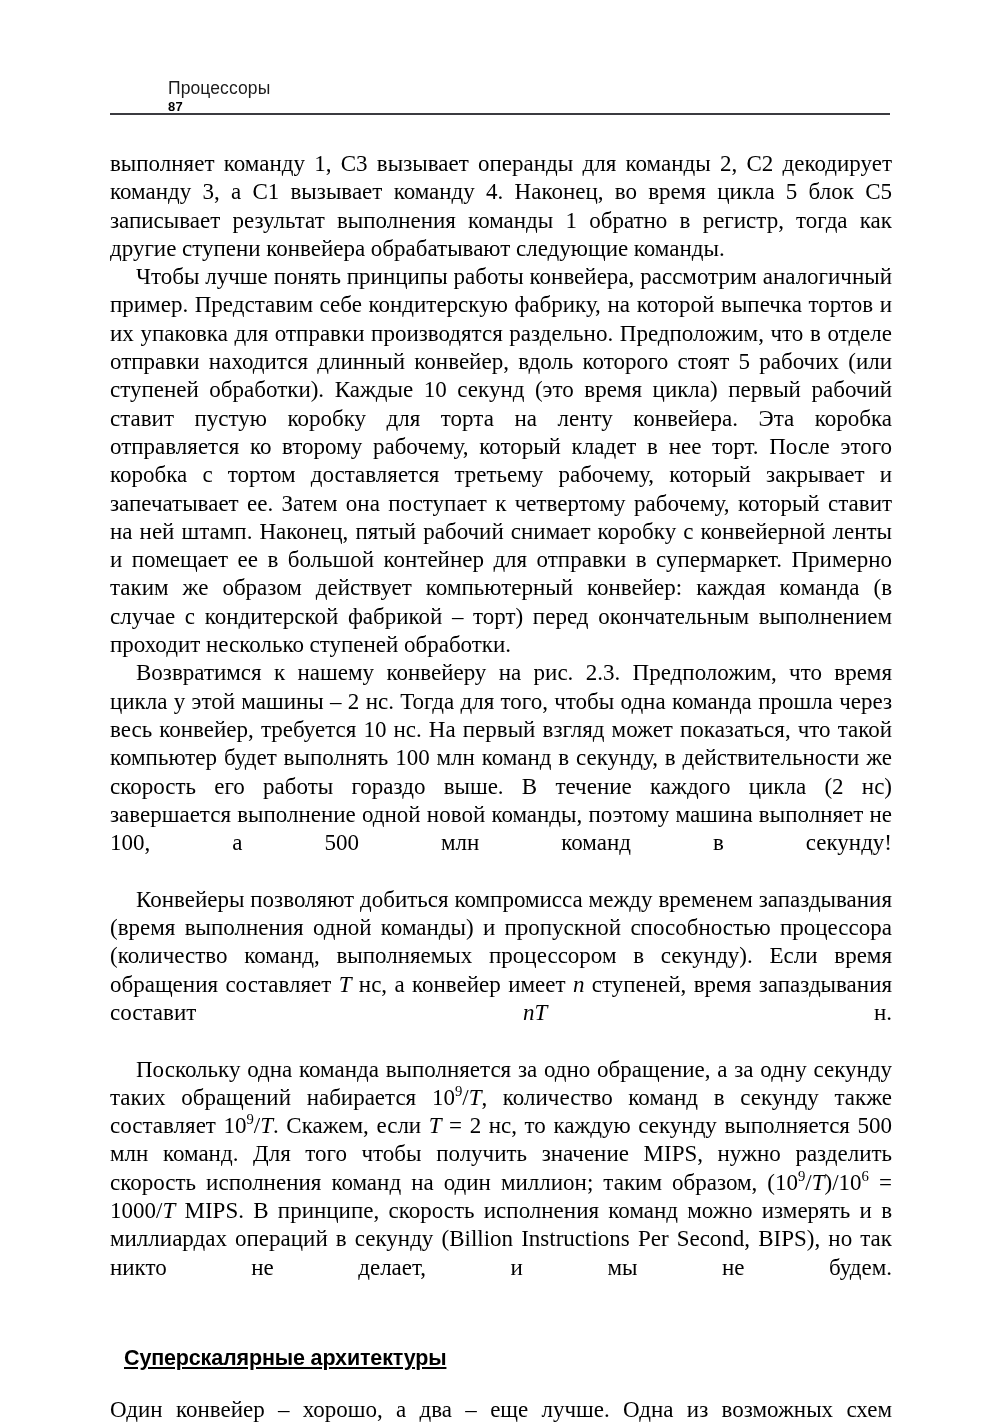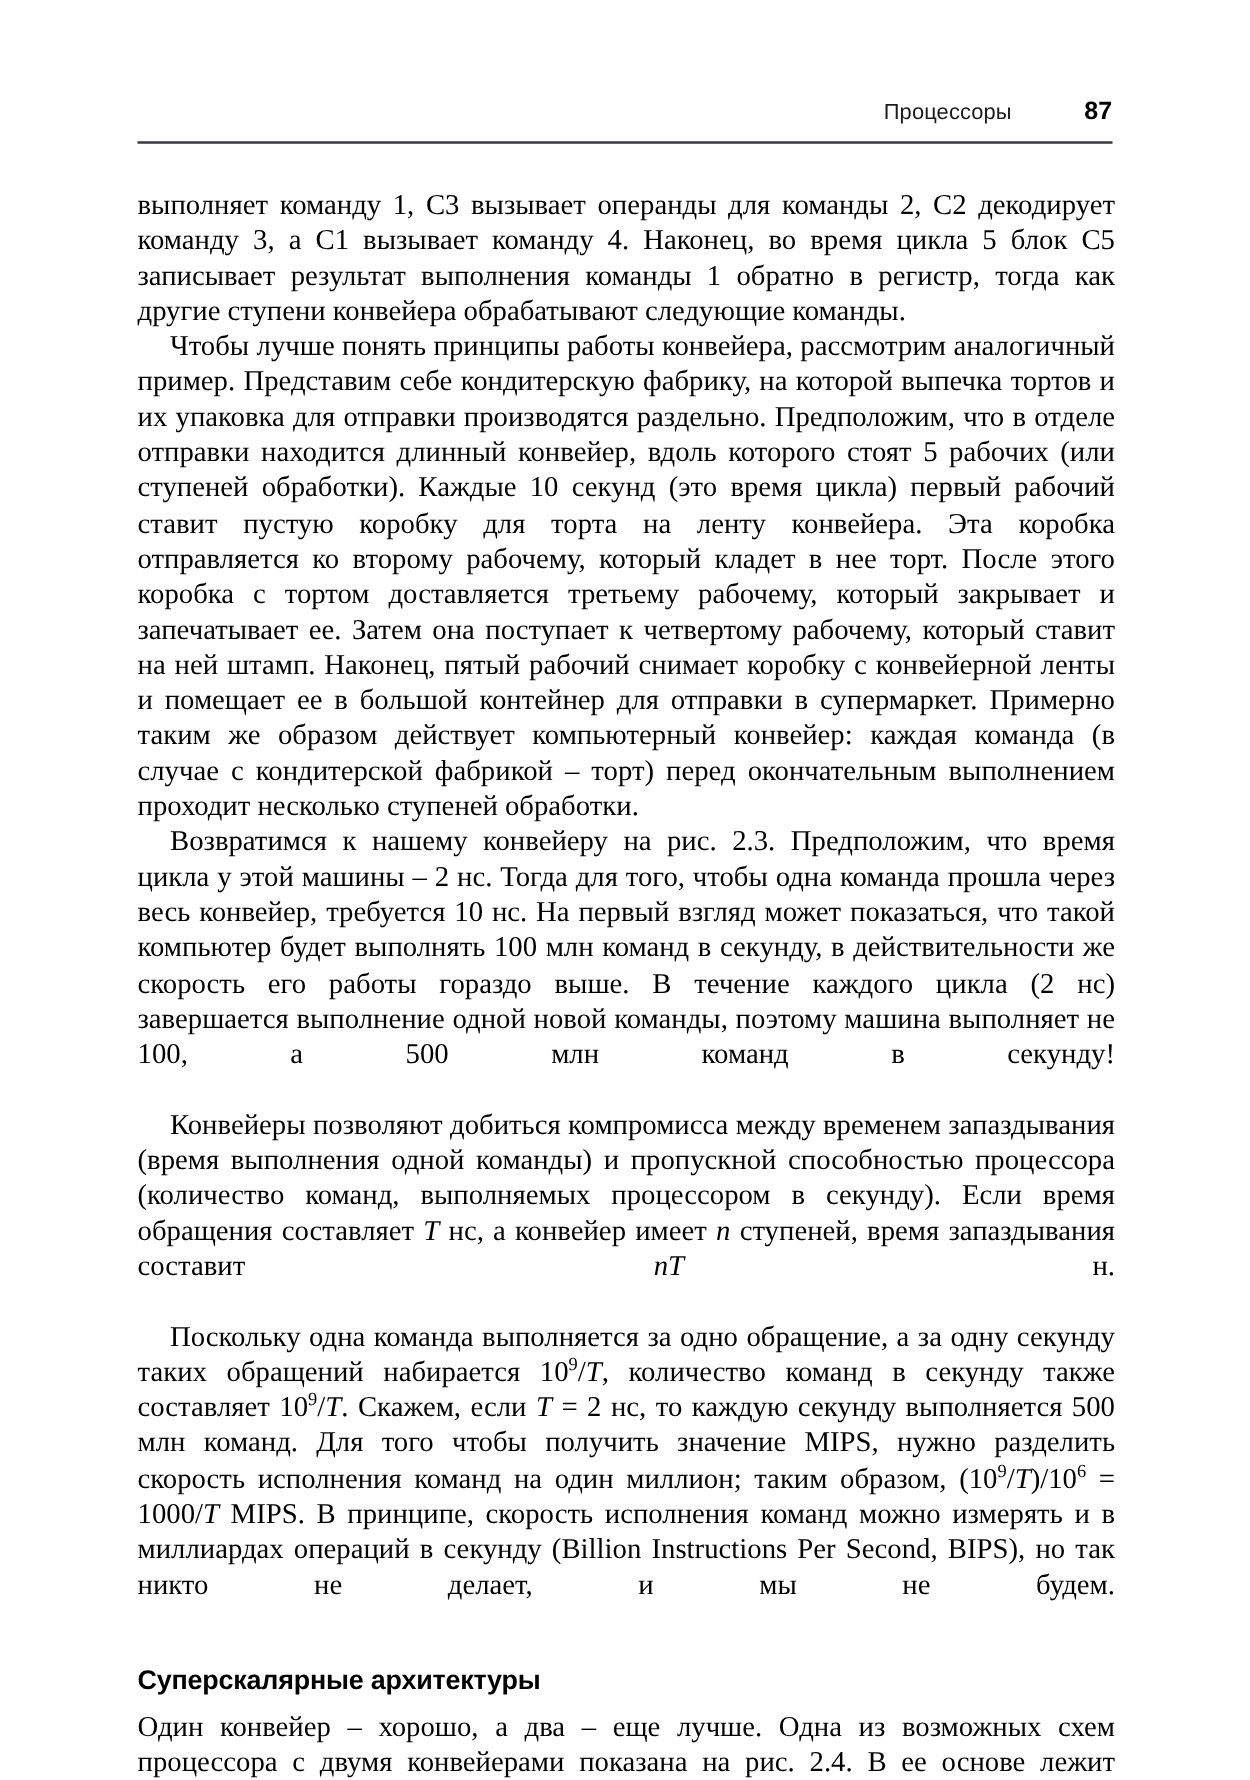"Процессоры" .running-head { flex-direction: none -> column }
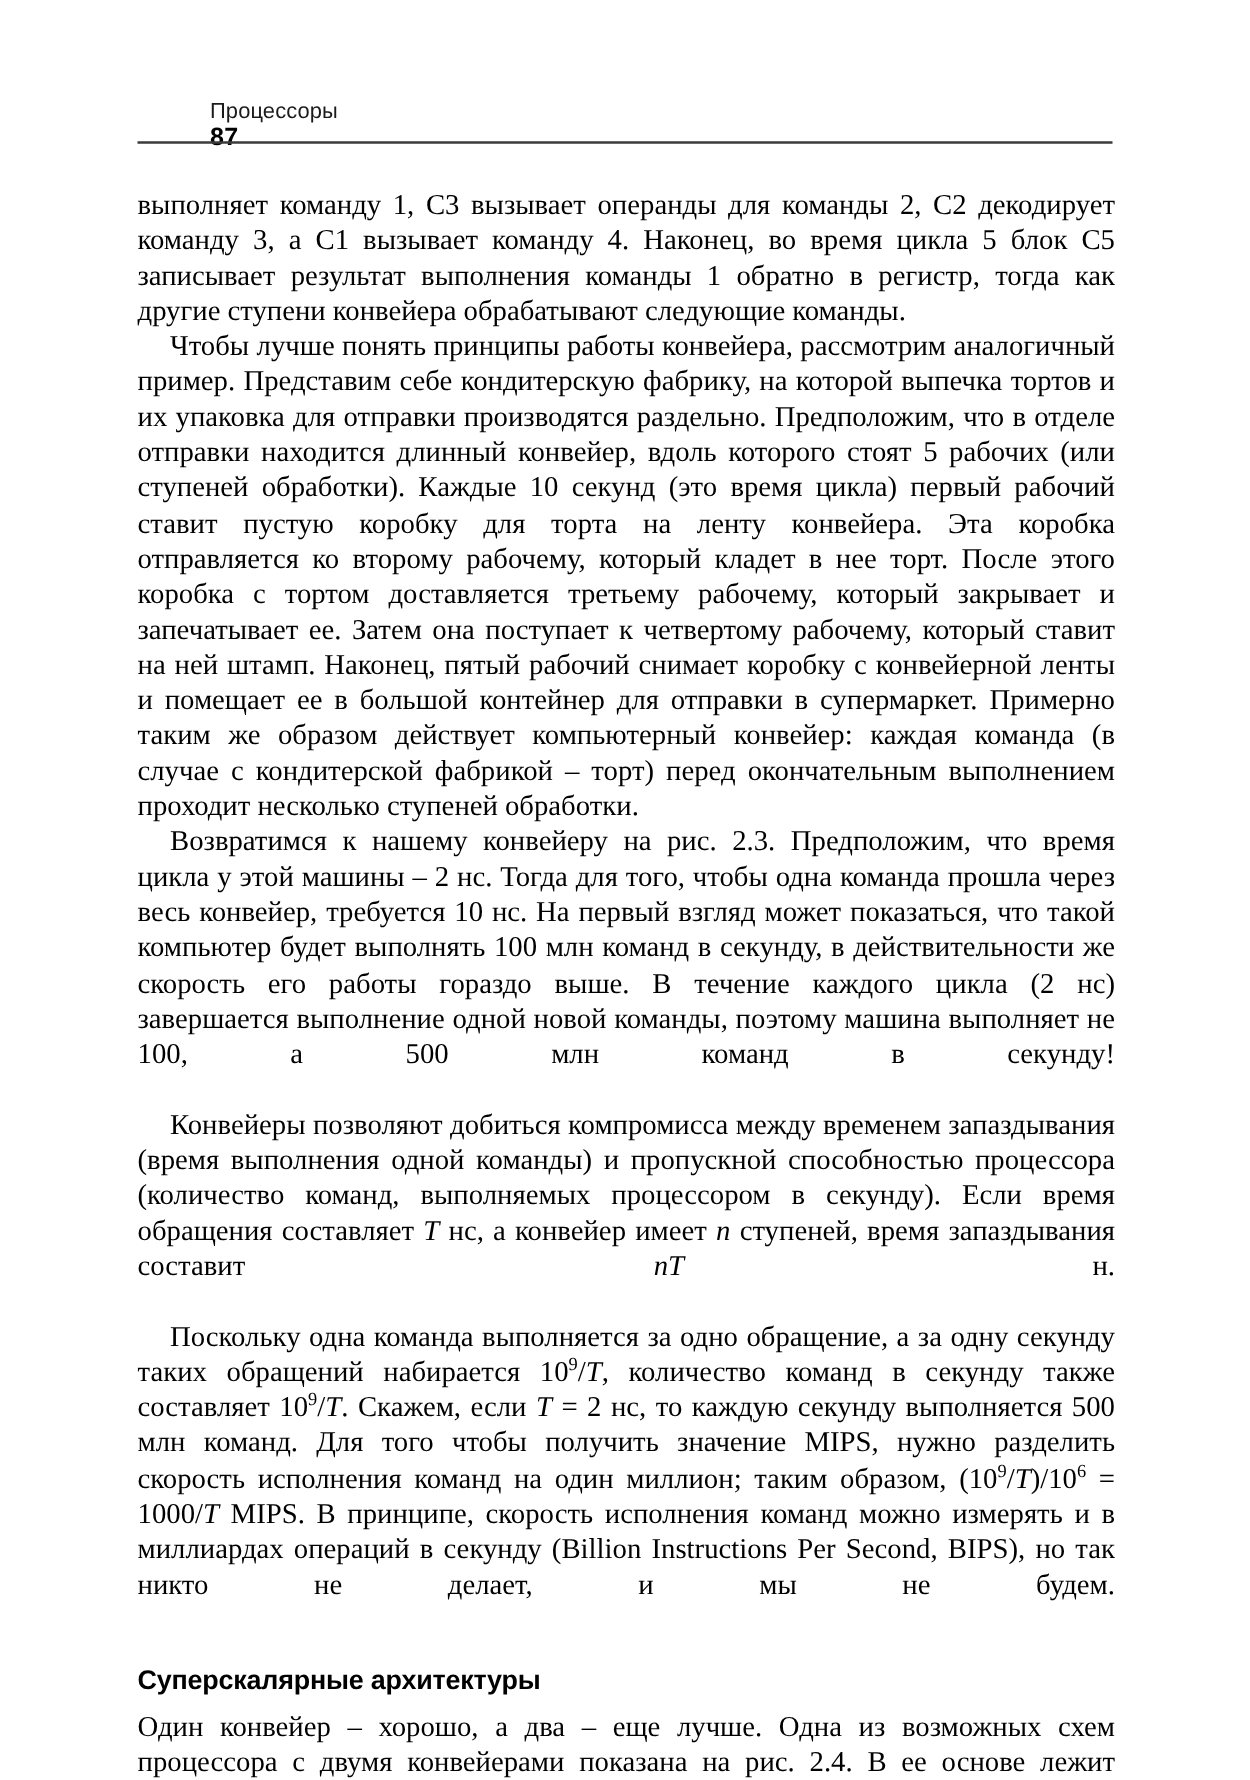"87" .running-head .rh-page { font-size: 20px -> 13px }
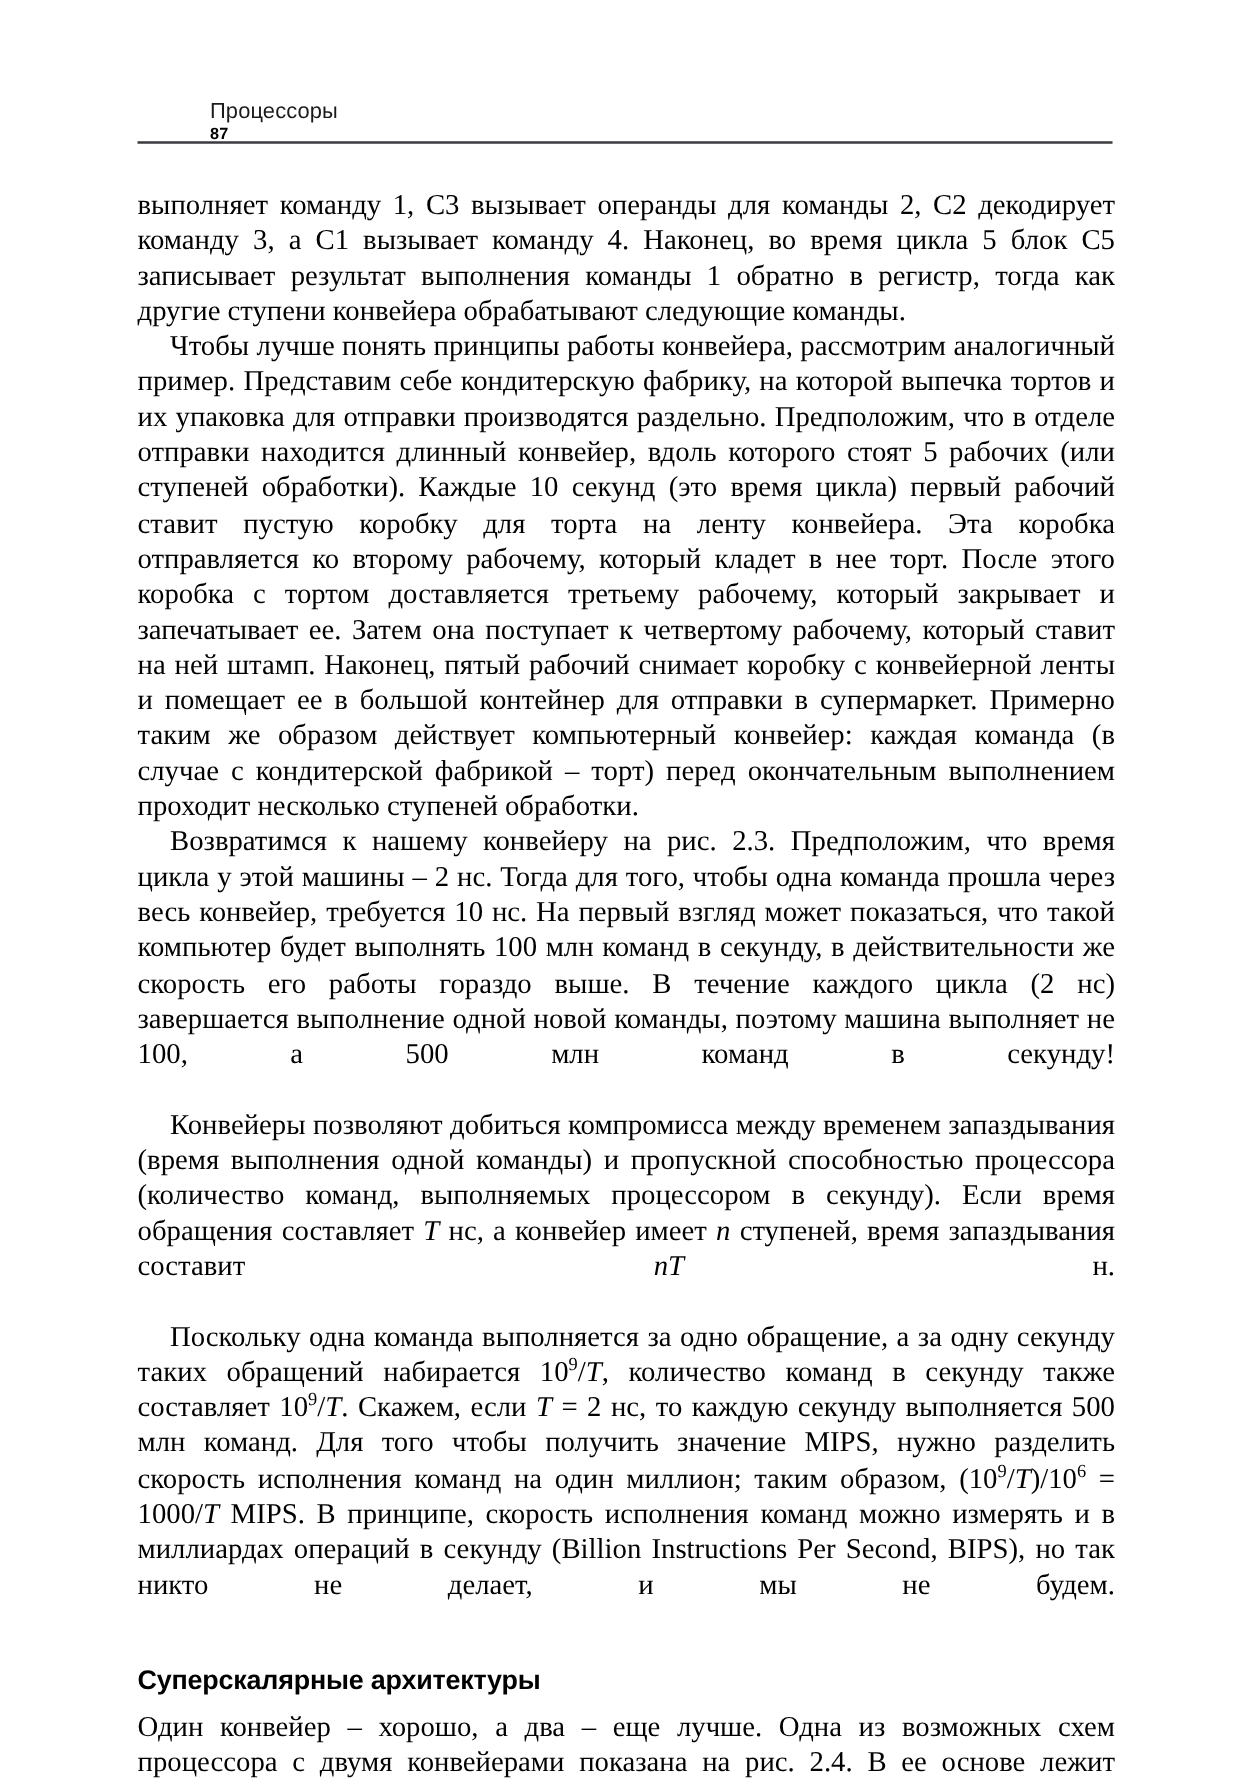"Суперскалярные архитектуры" h2.section-heading { margin: 0 -> 14px; text-decoration: none -> underline }
